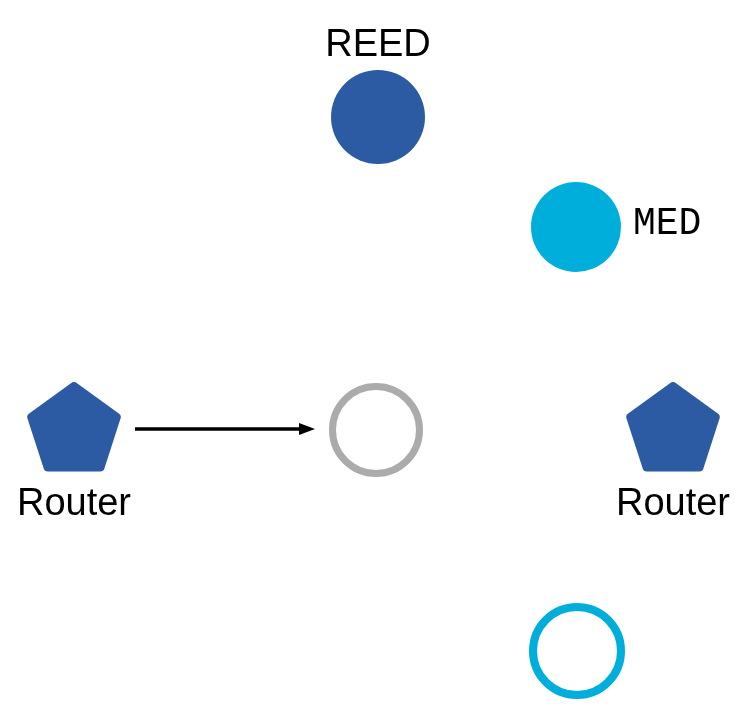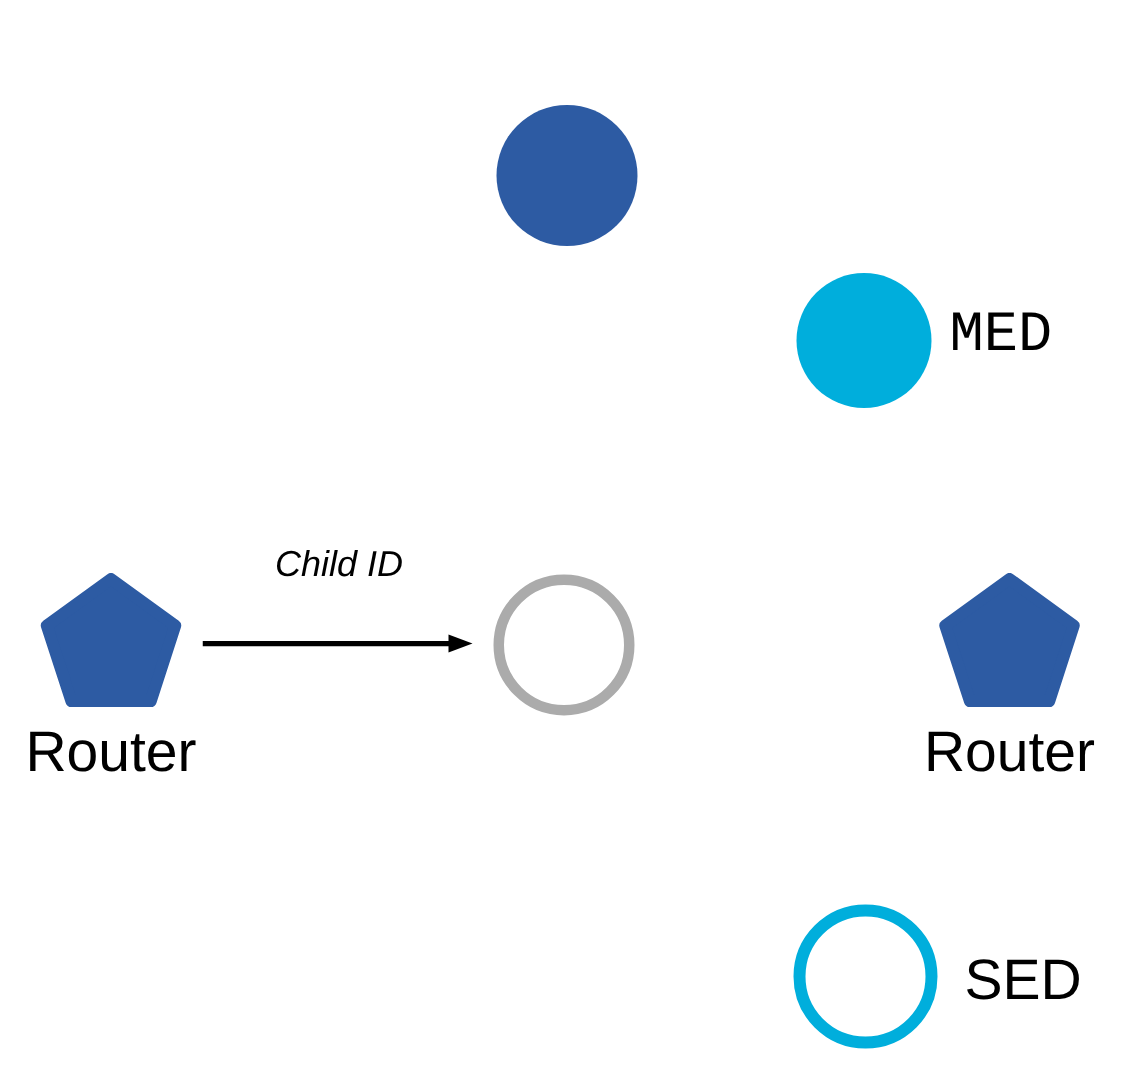"REED" div.node-label { html: none -> <div>REED</div> }
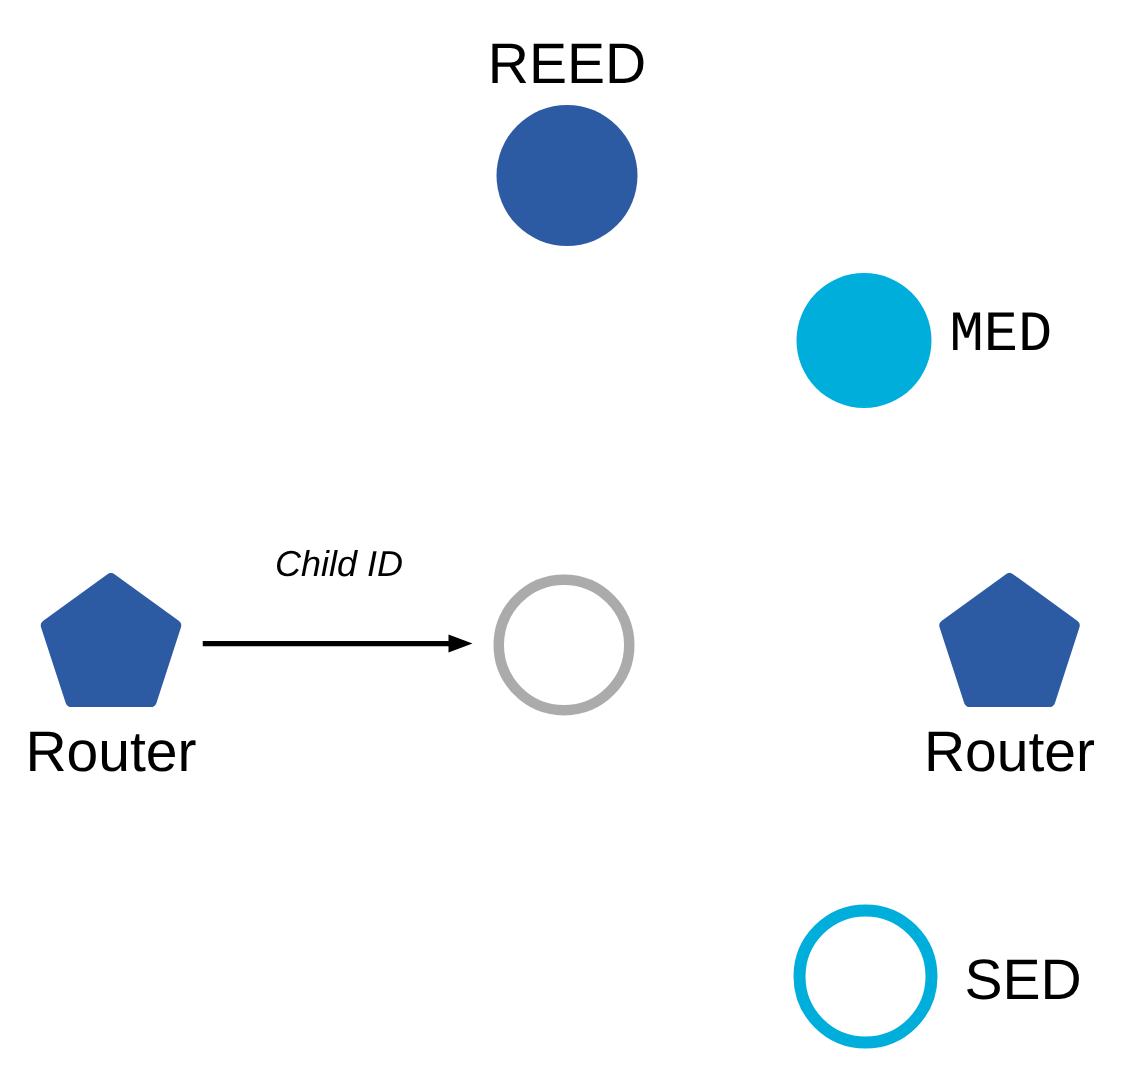"Child ID" div { html: <div>Child ID</div> -> none }
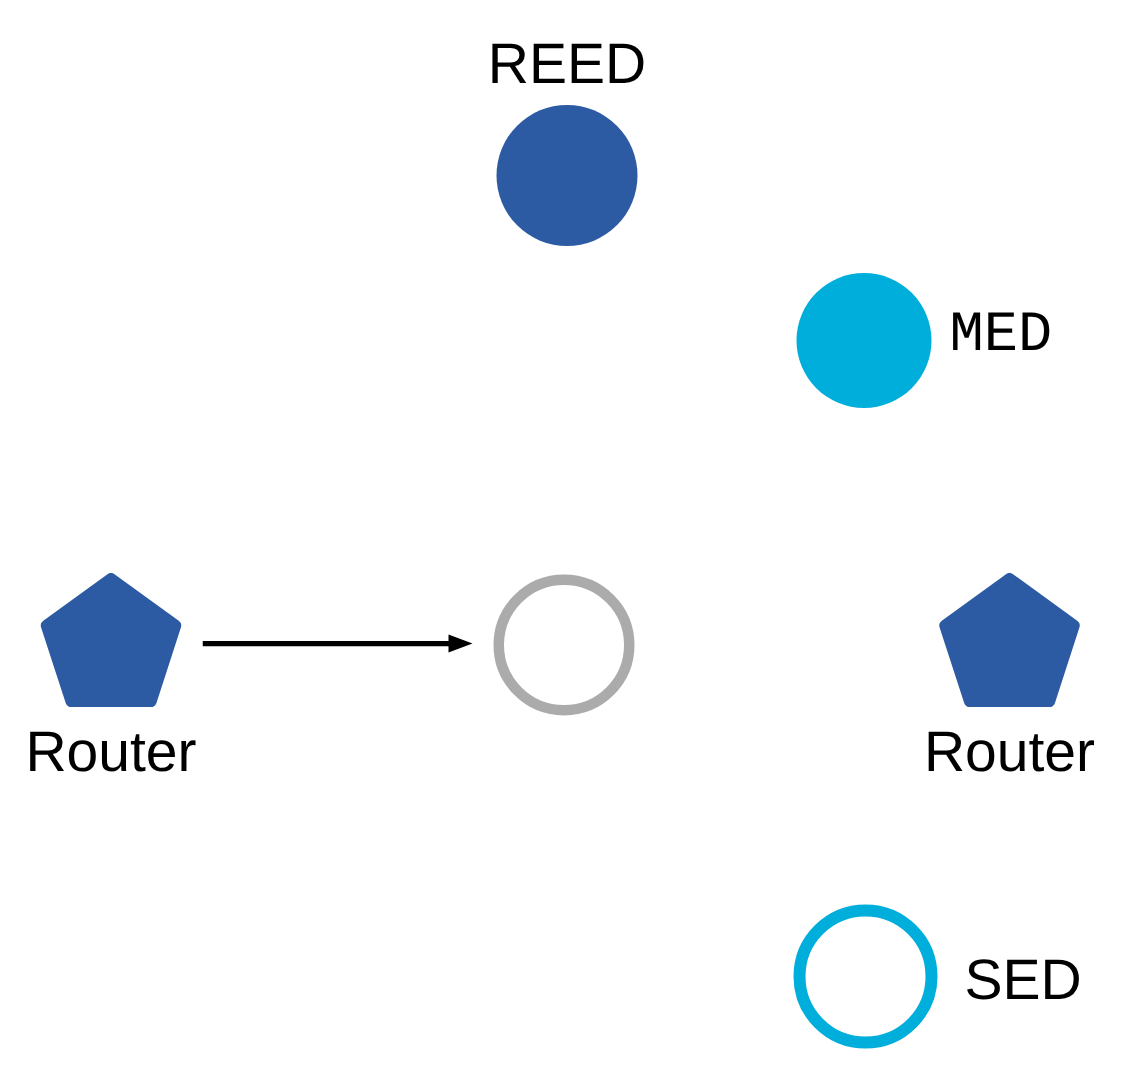"SED" div.node-label { html: <div>SED</div> -> none }
